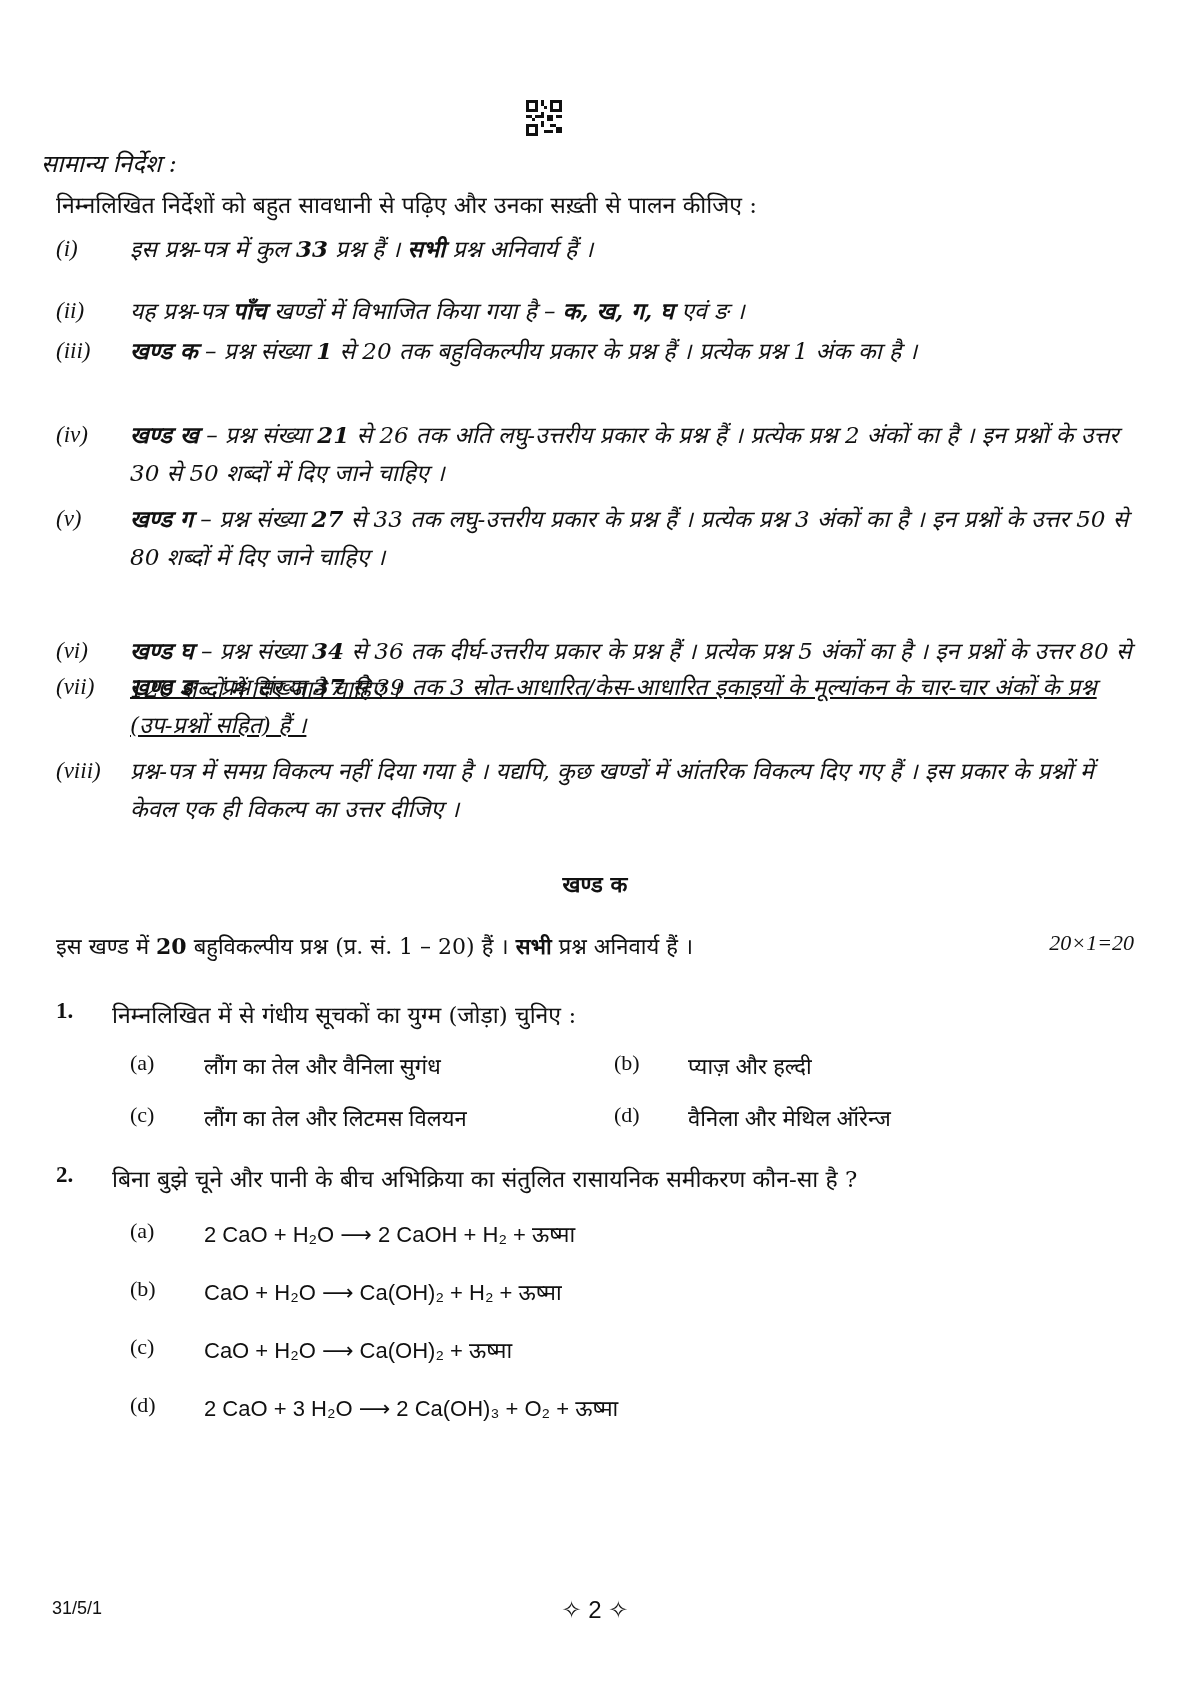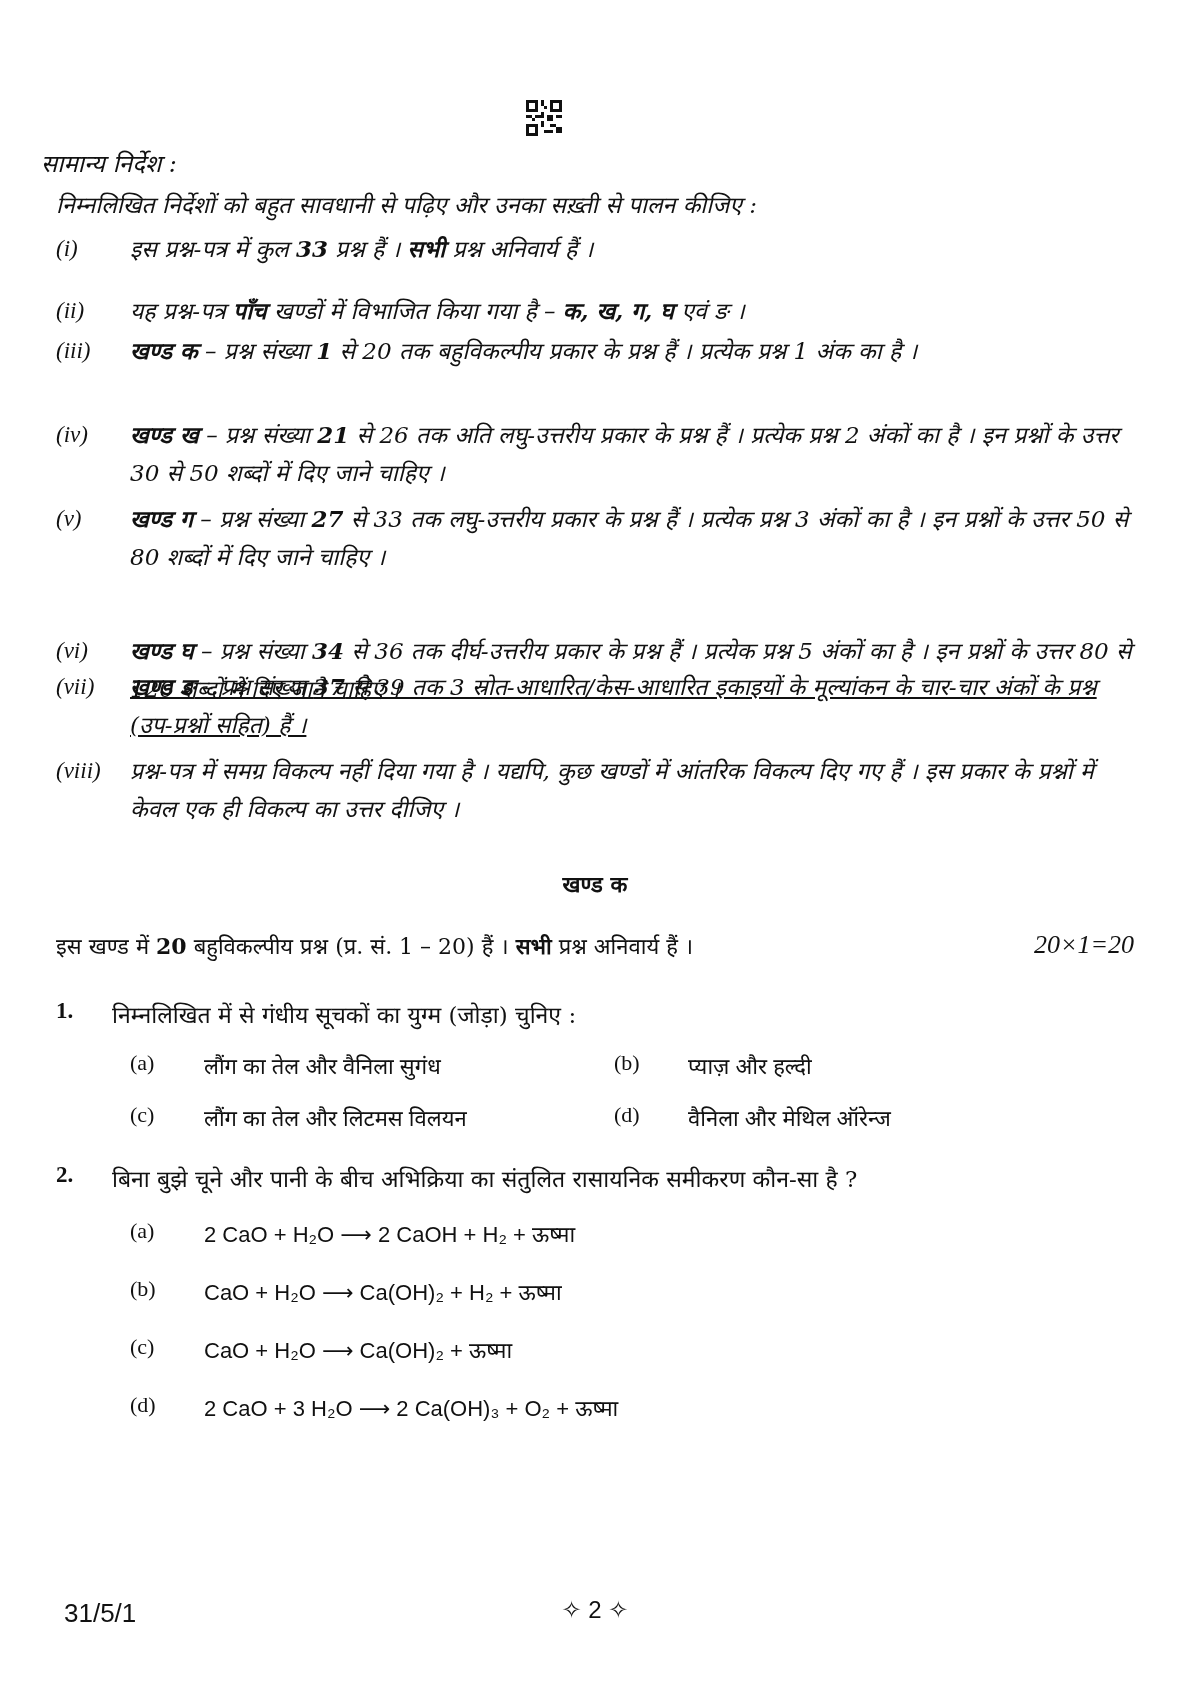"निम्नलिखित निर्देशों को बहुत सावधानी" .intro { font-style: italic -> none }
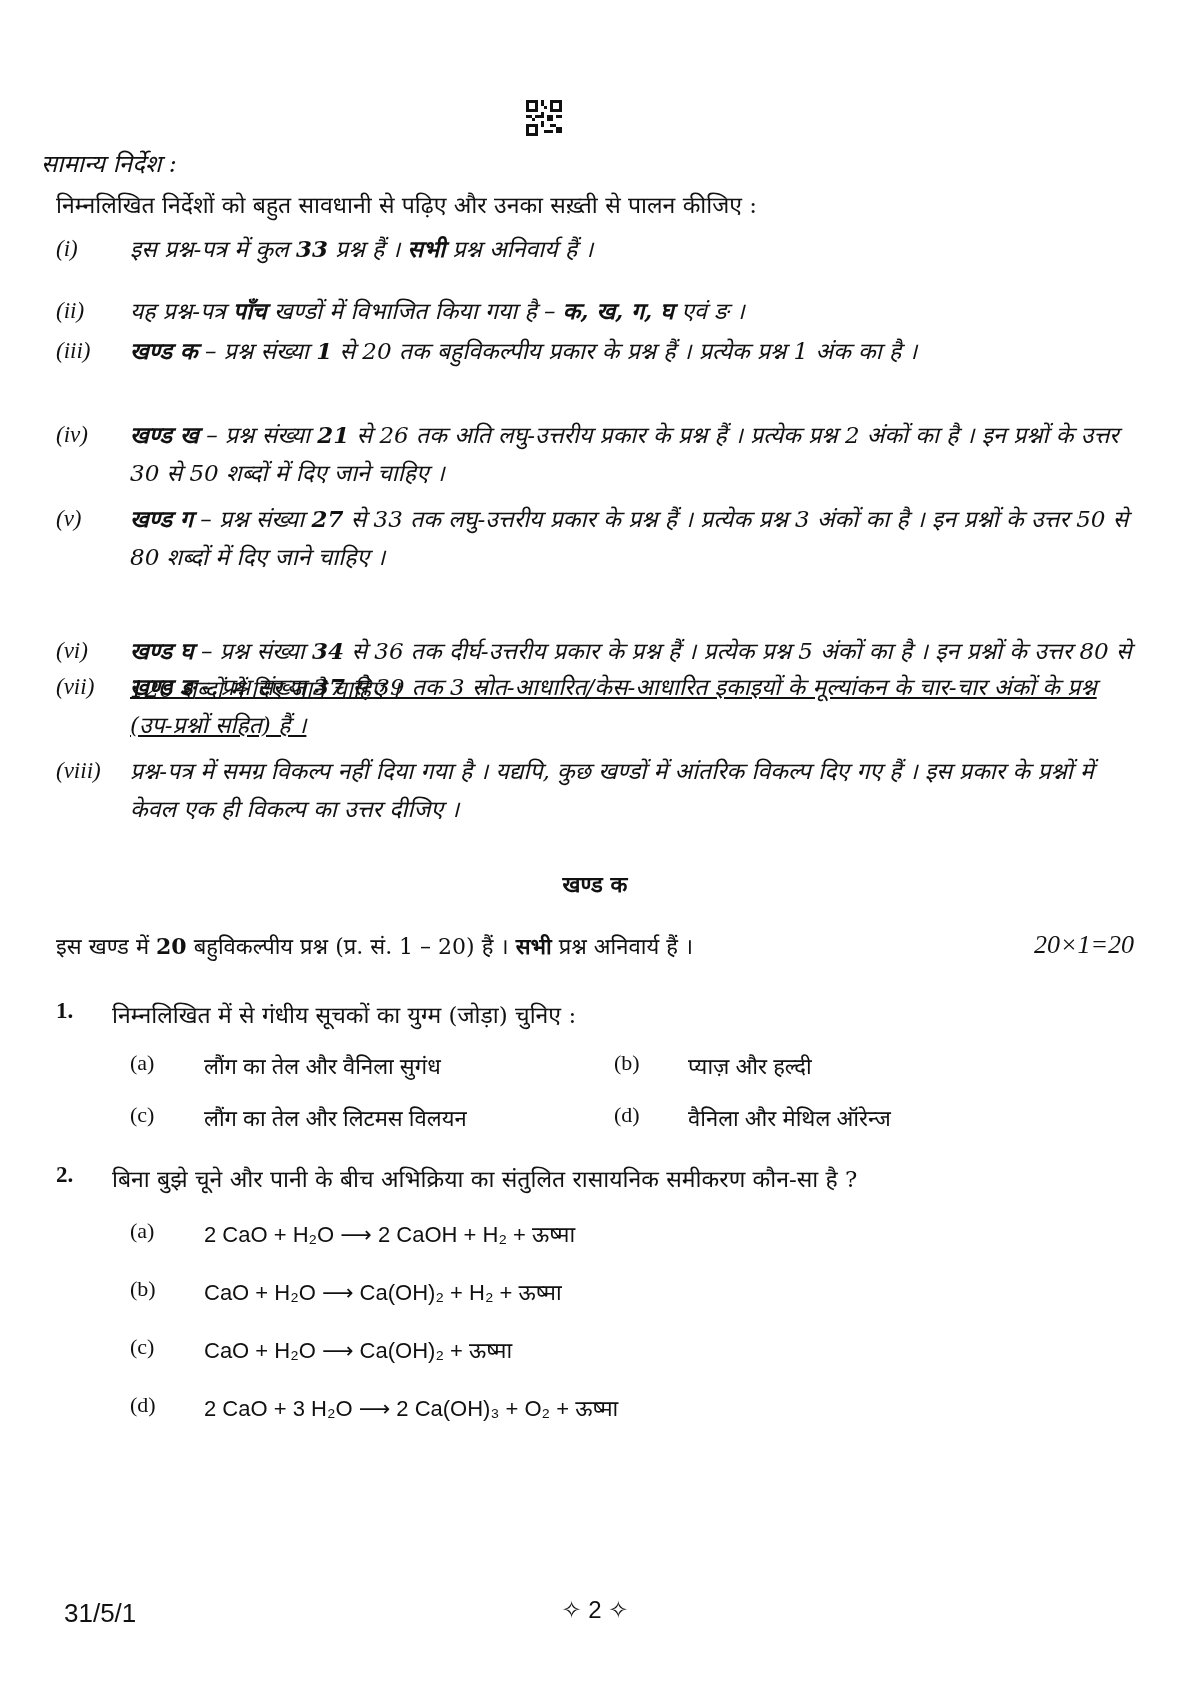"20×1=20" .marks { font-size: 26px -> 22px }
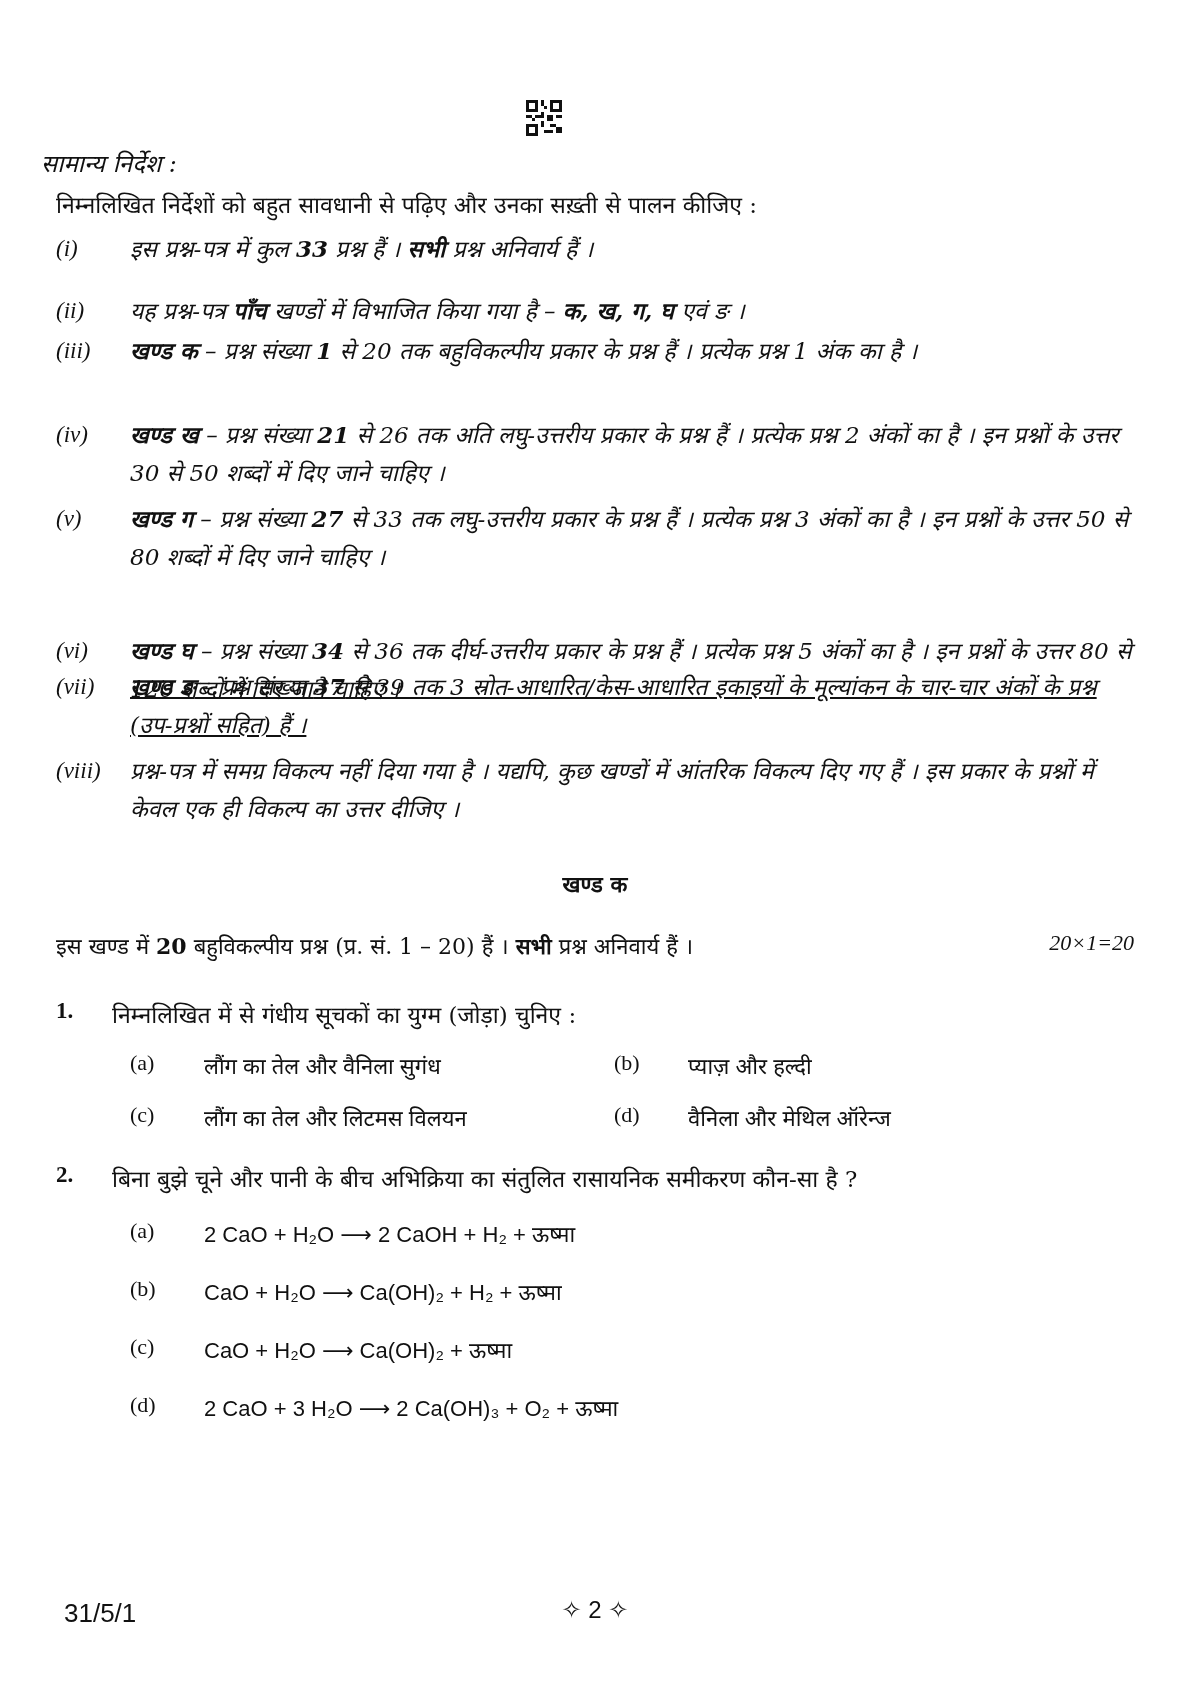"31/5/1" .footer-code { font-size: 26px -> 18px; left: 64px -> 52px }
